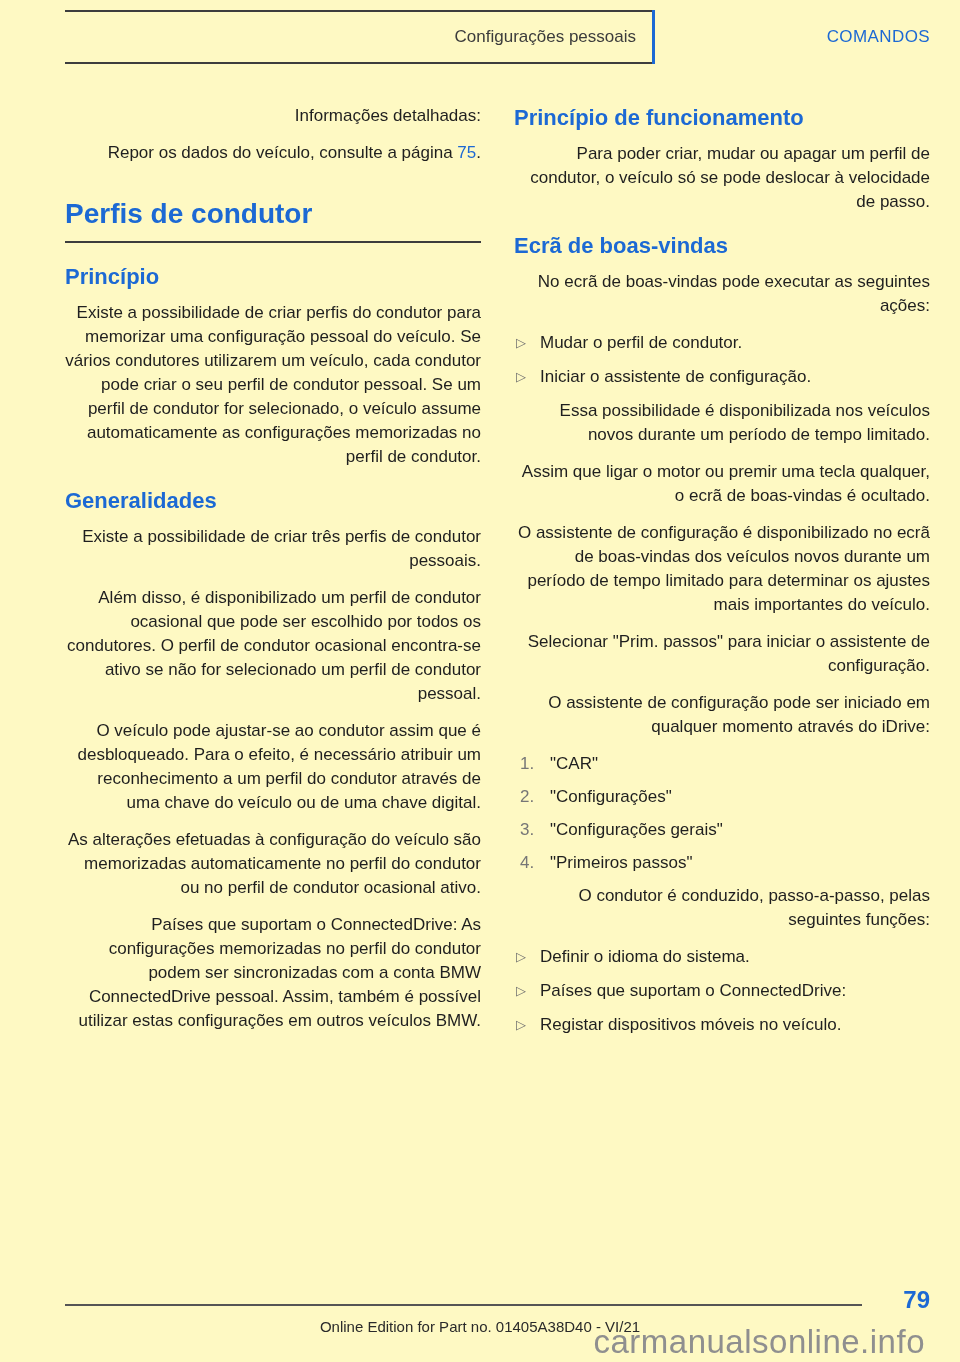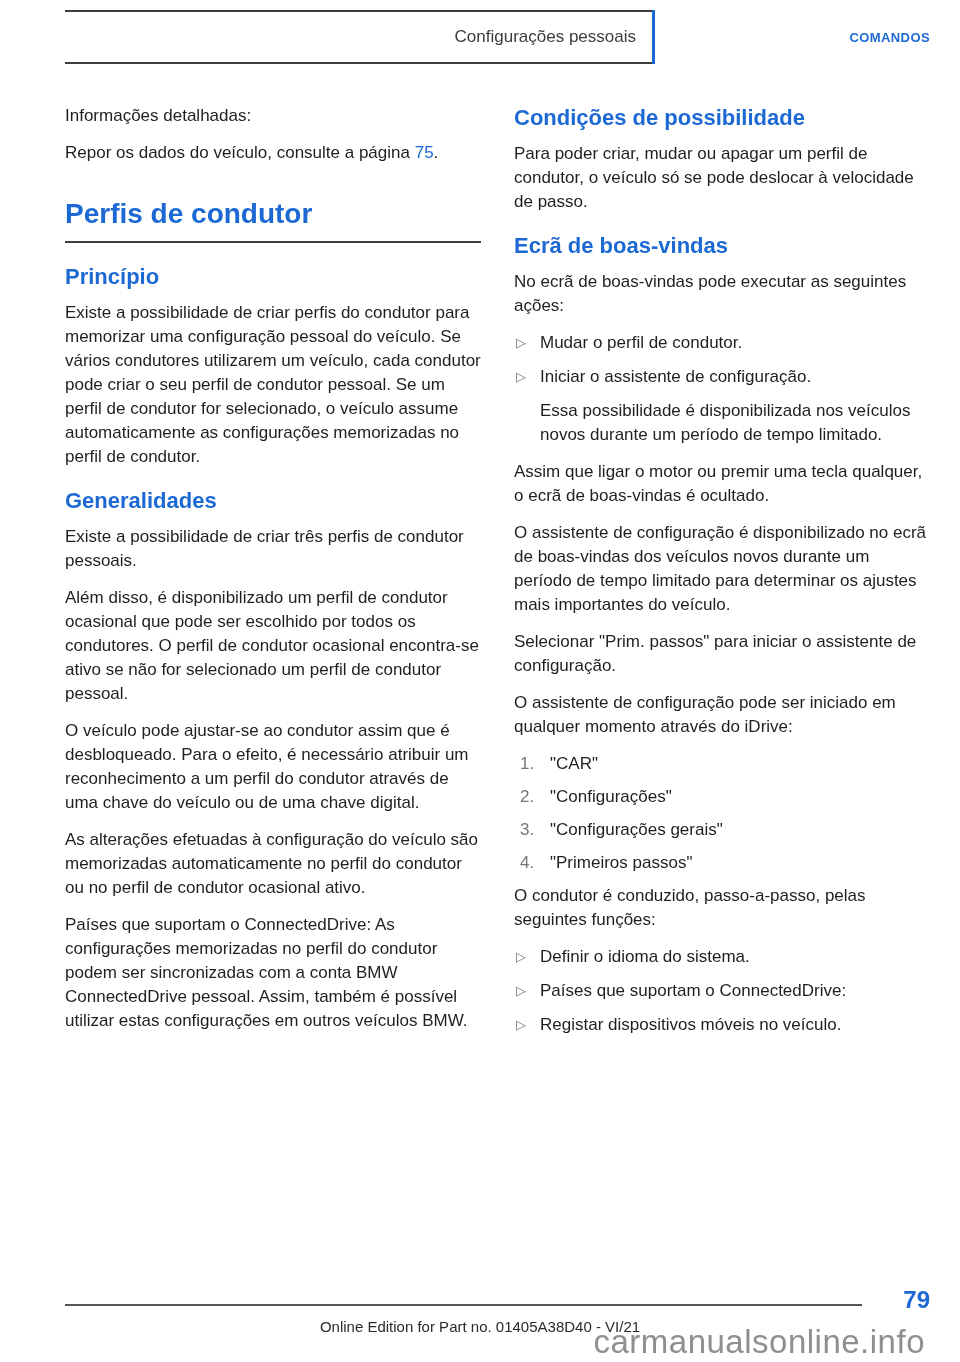"Configurações pessoais" .page { background: #ffffff -> #fef9c3 }
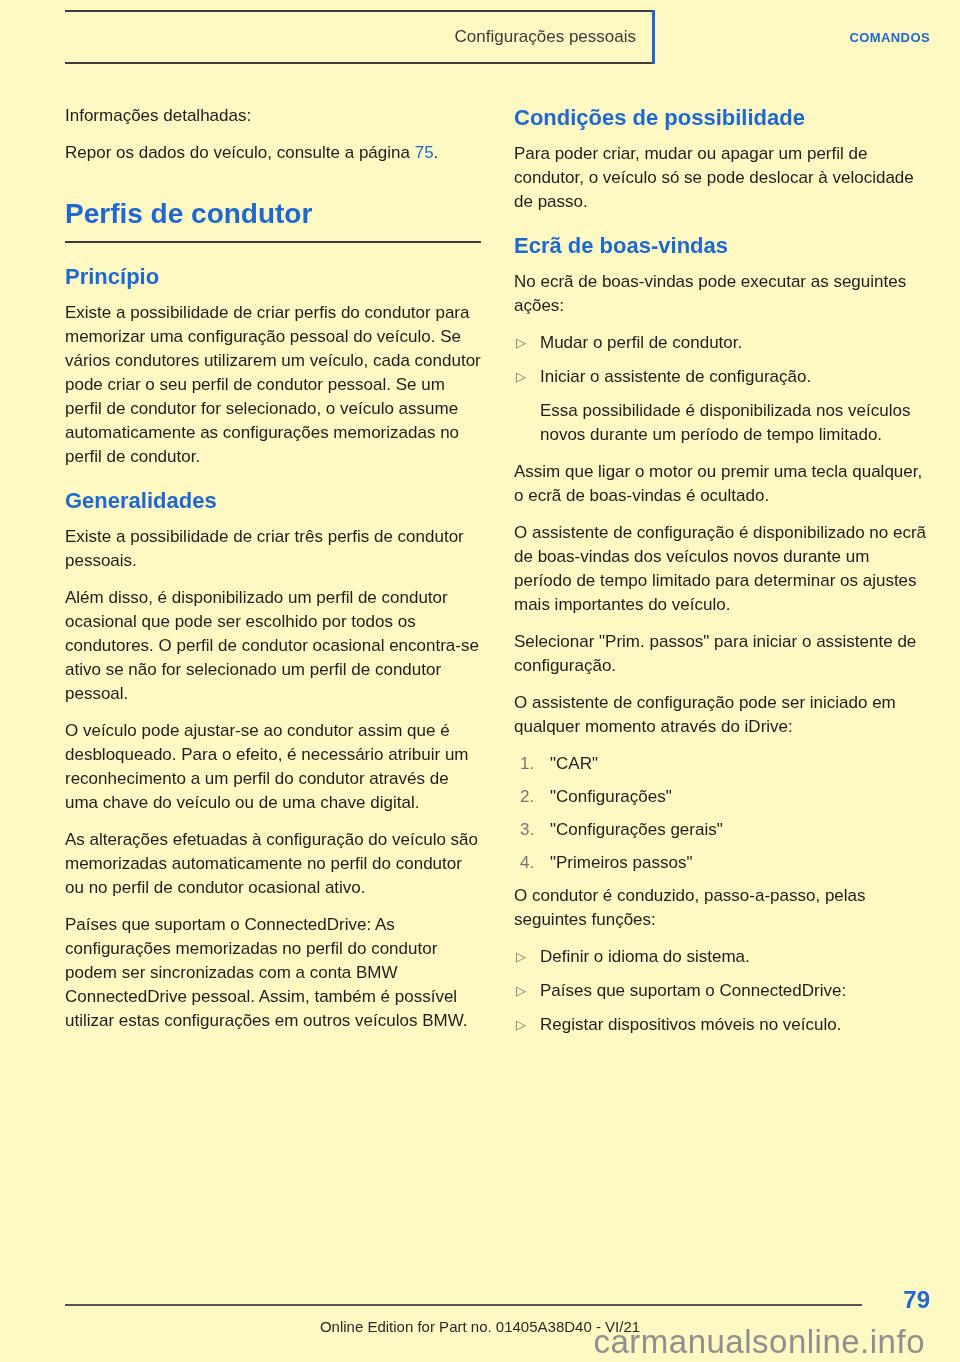"COMANDOS" .tab { font-size: 13px -> 17px; font-weight: bold -> normal }
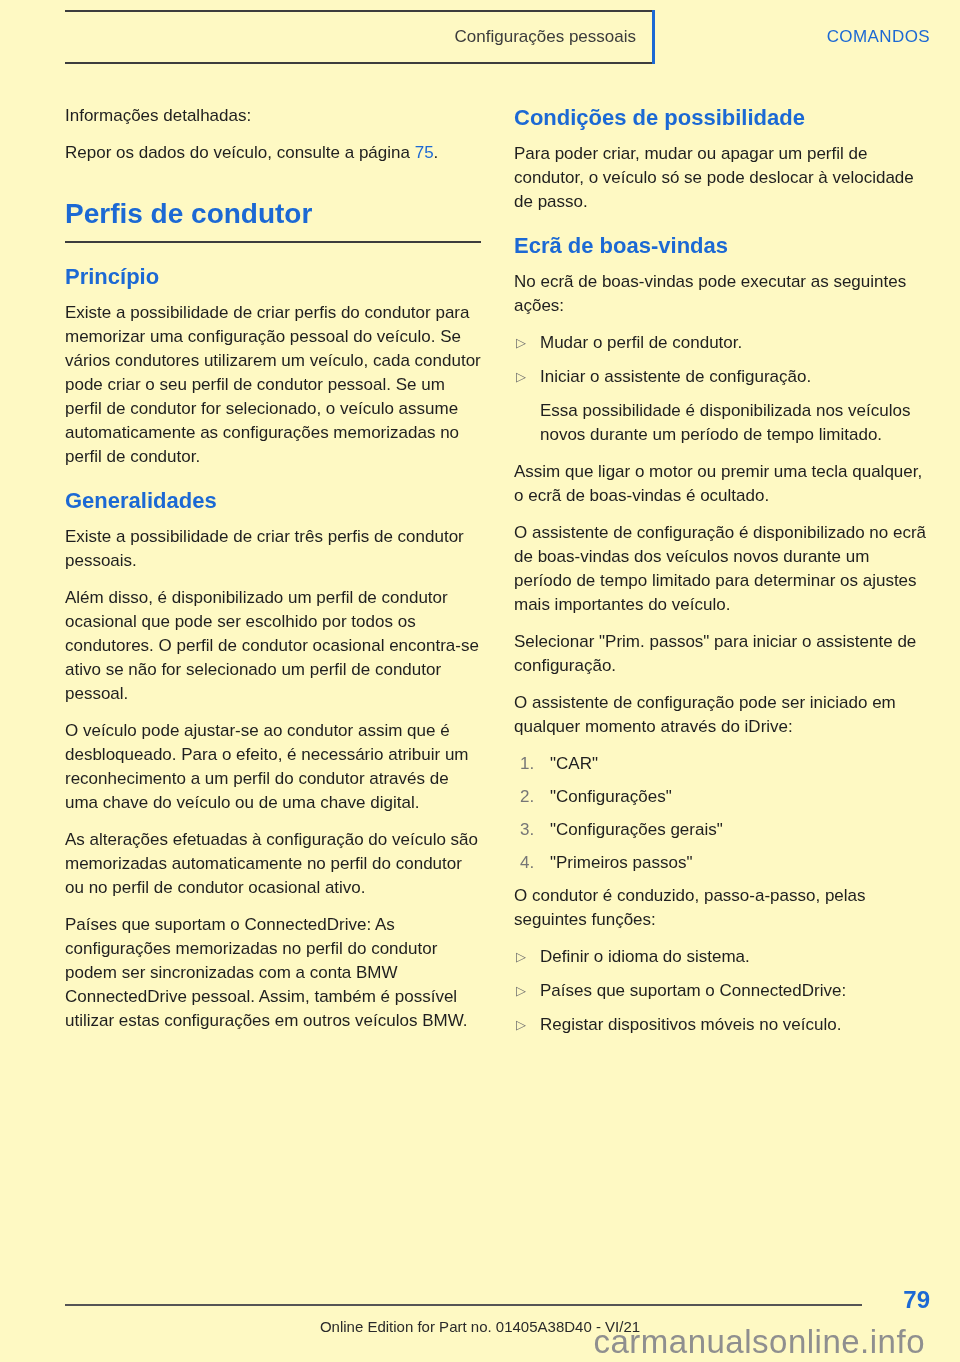"Informações detalhadas:" .body { text-align: left -> right }
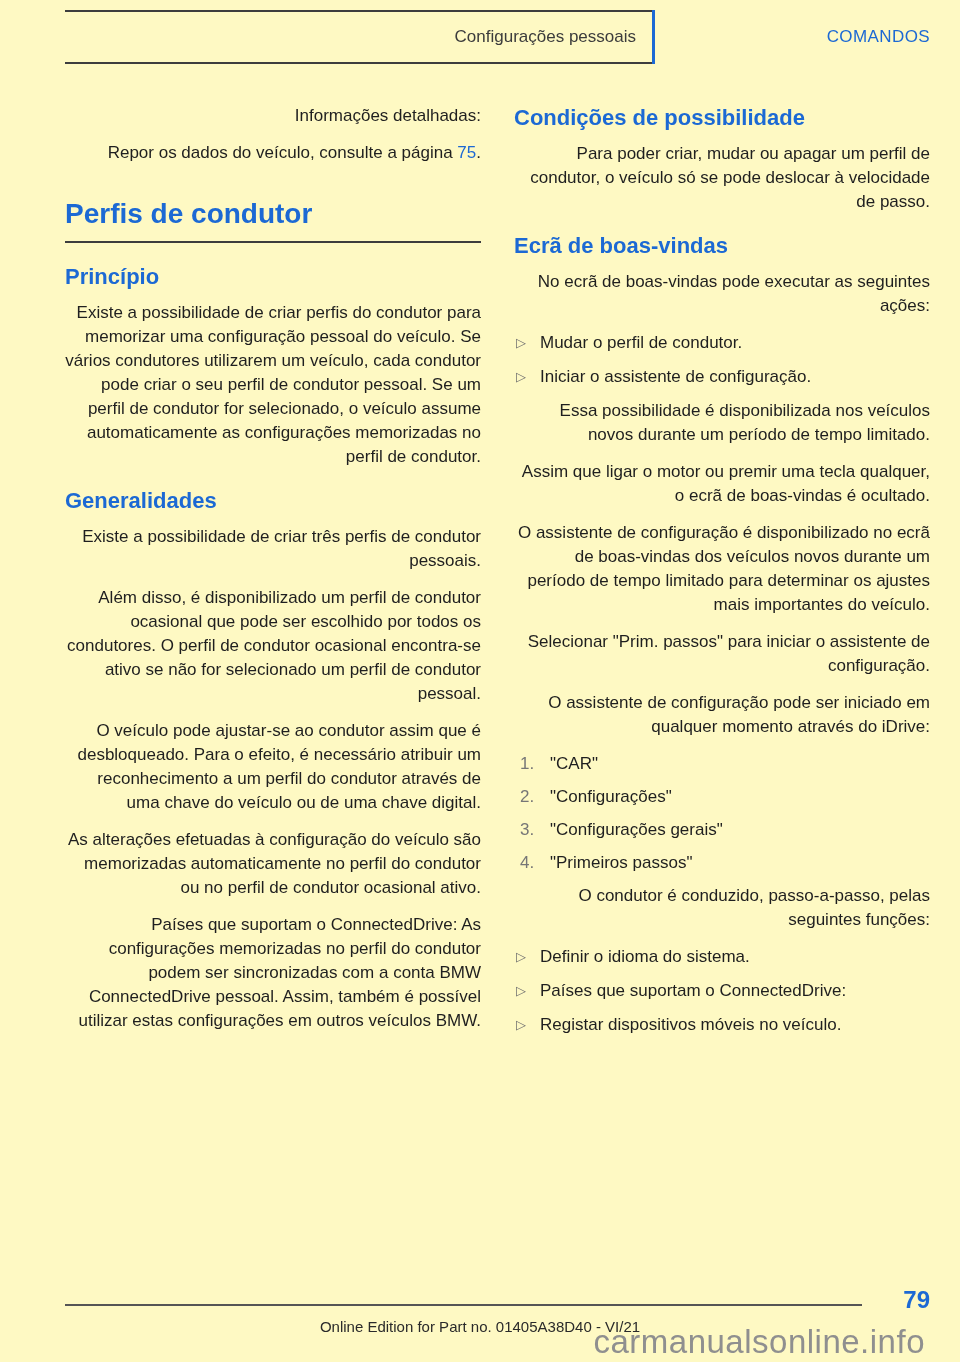"Condições de possibilidade" h2.h2 { text: Condições de possibilidade -> Princípio de funcionamento }
